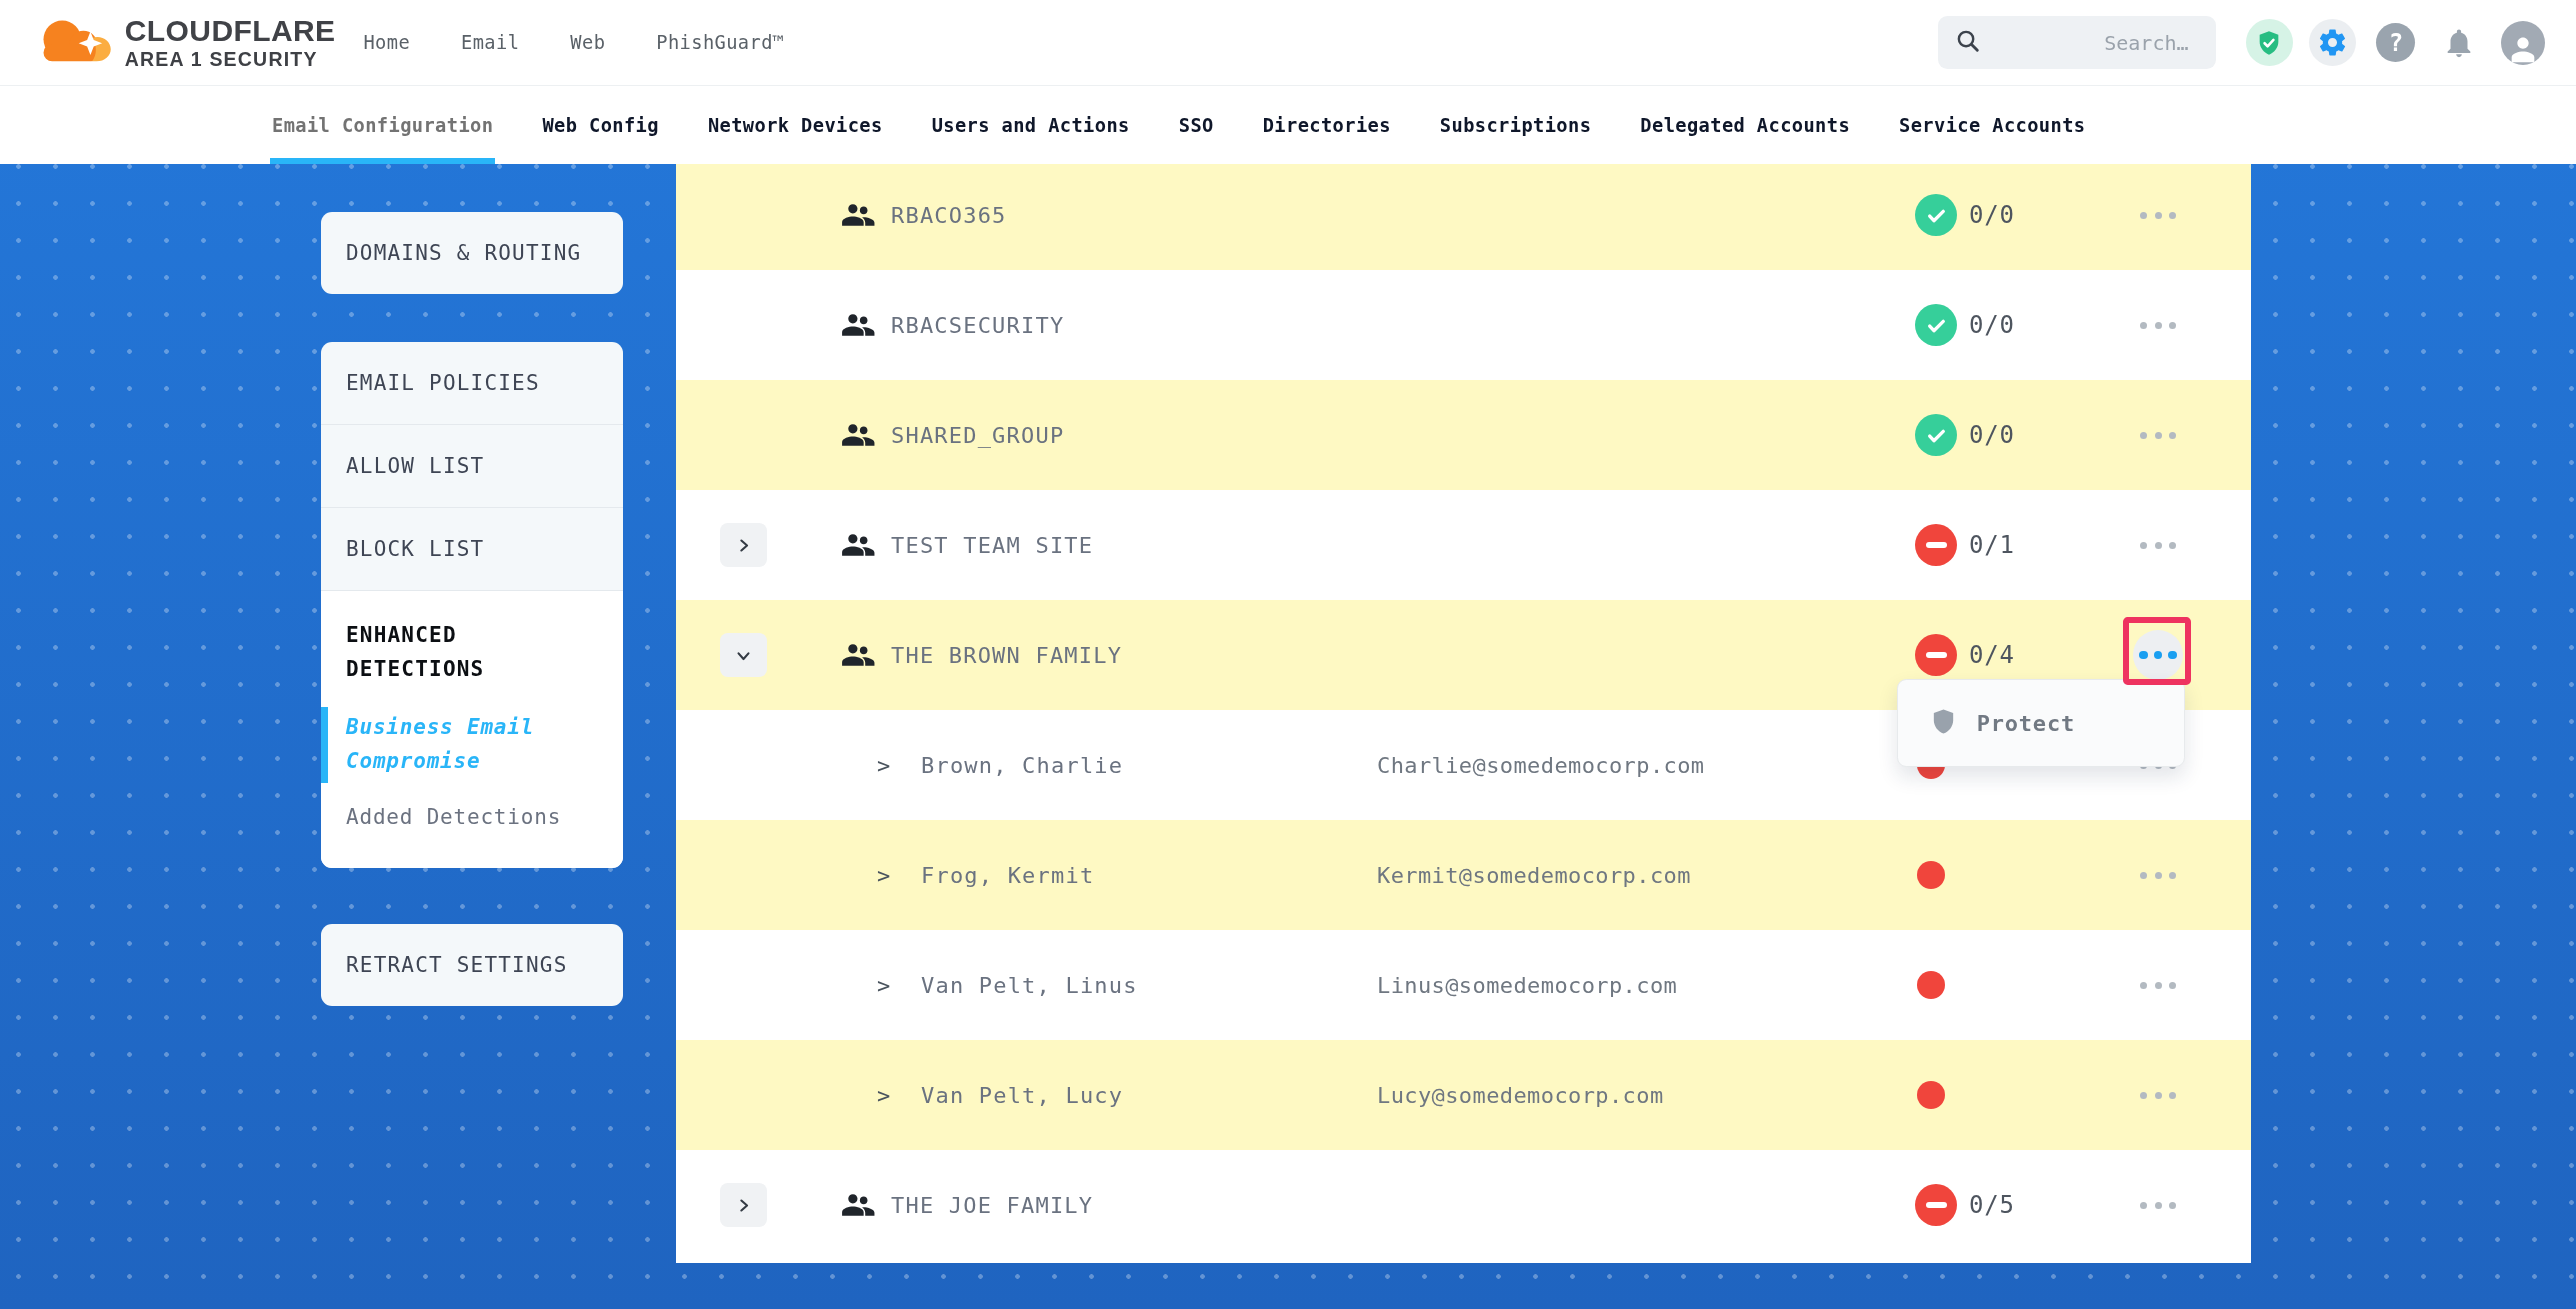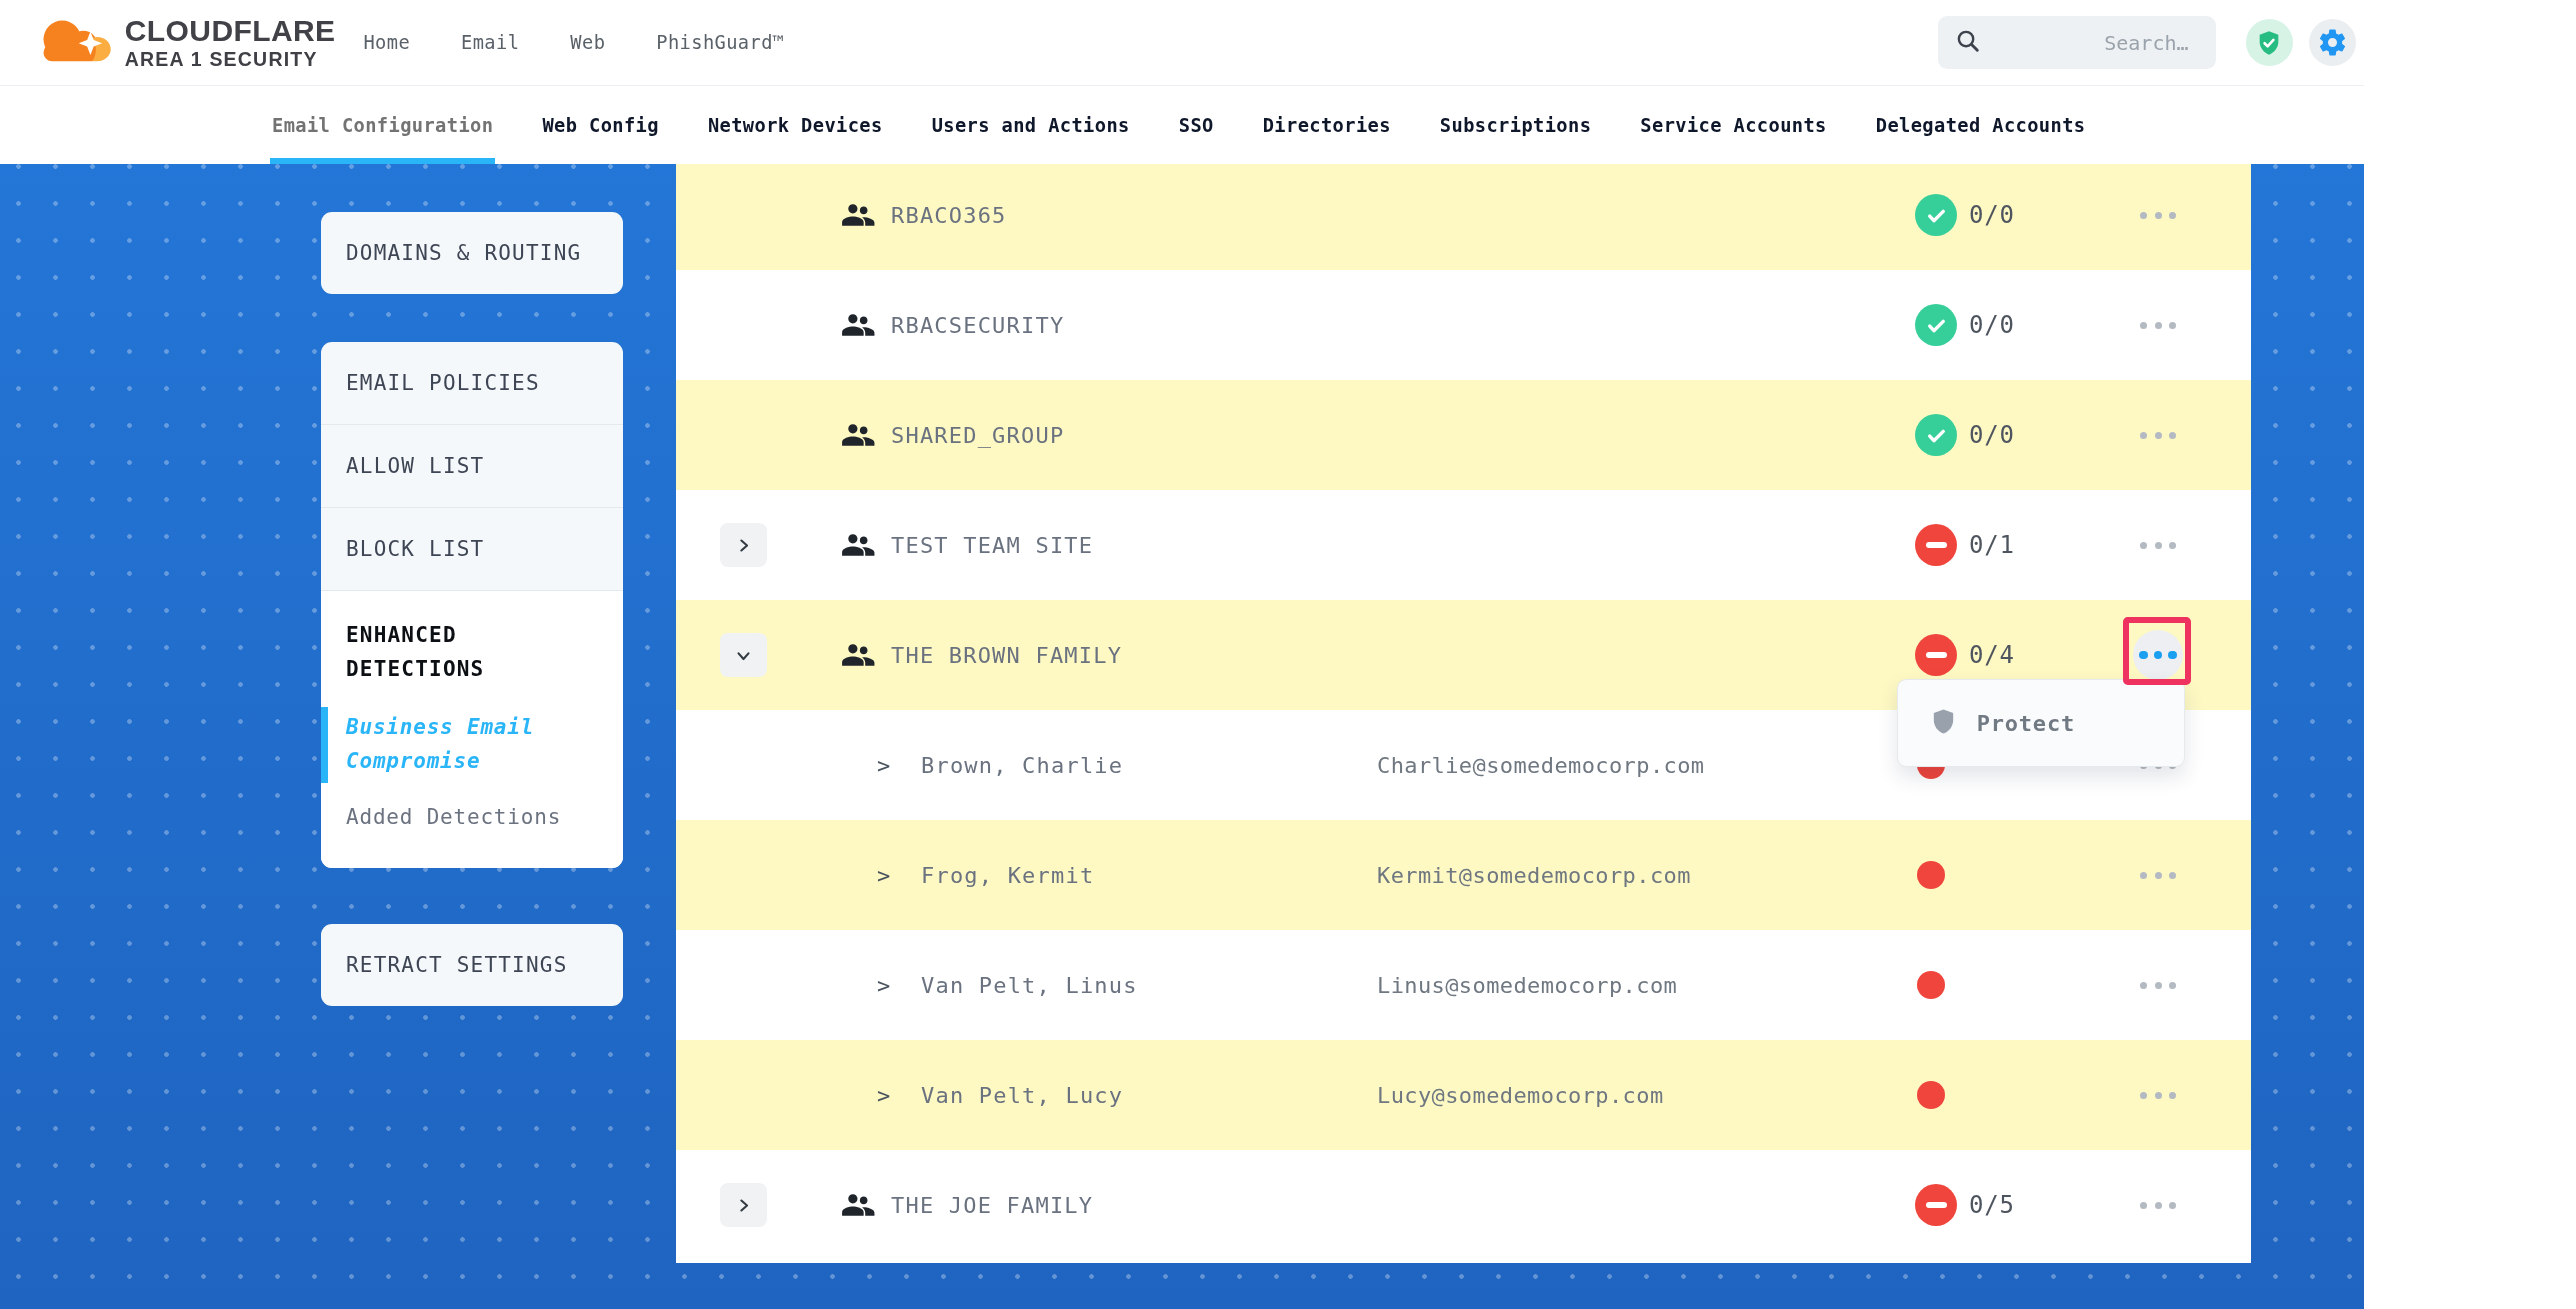"CLOUDFLARE" .page { width: 2364px -> 2576px }
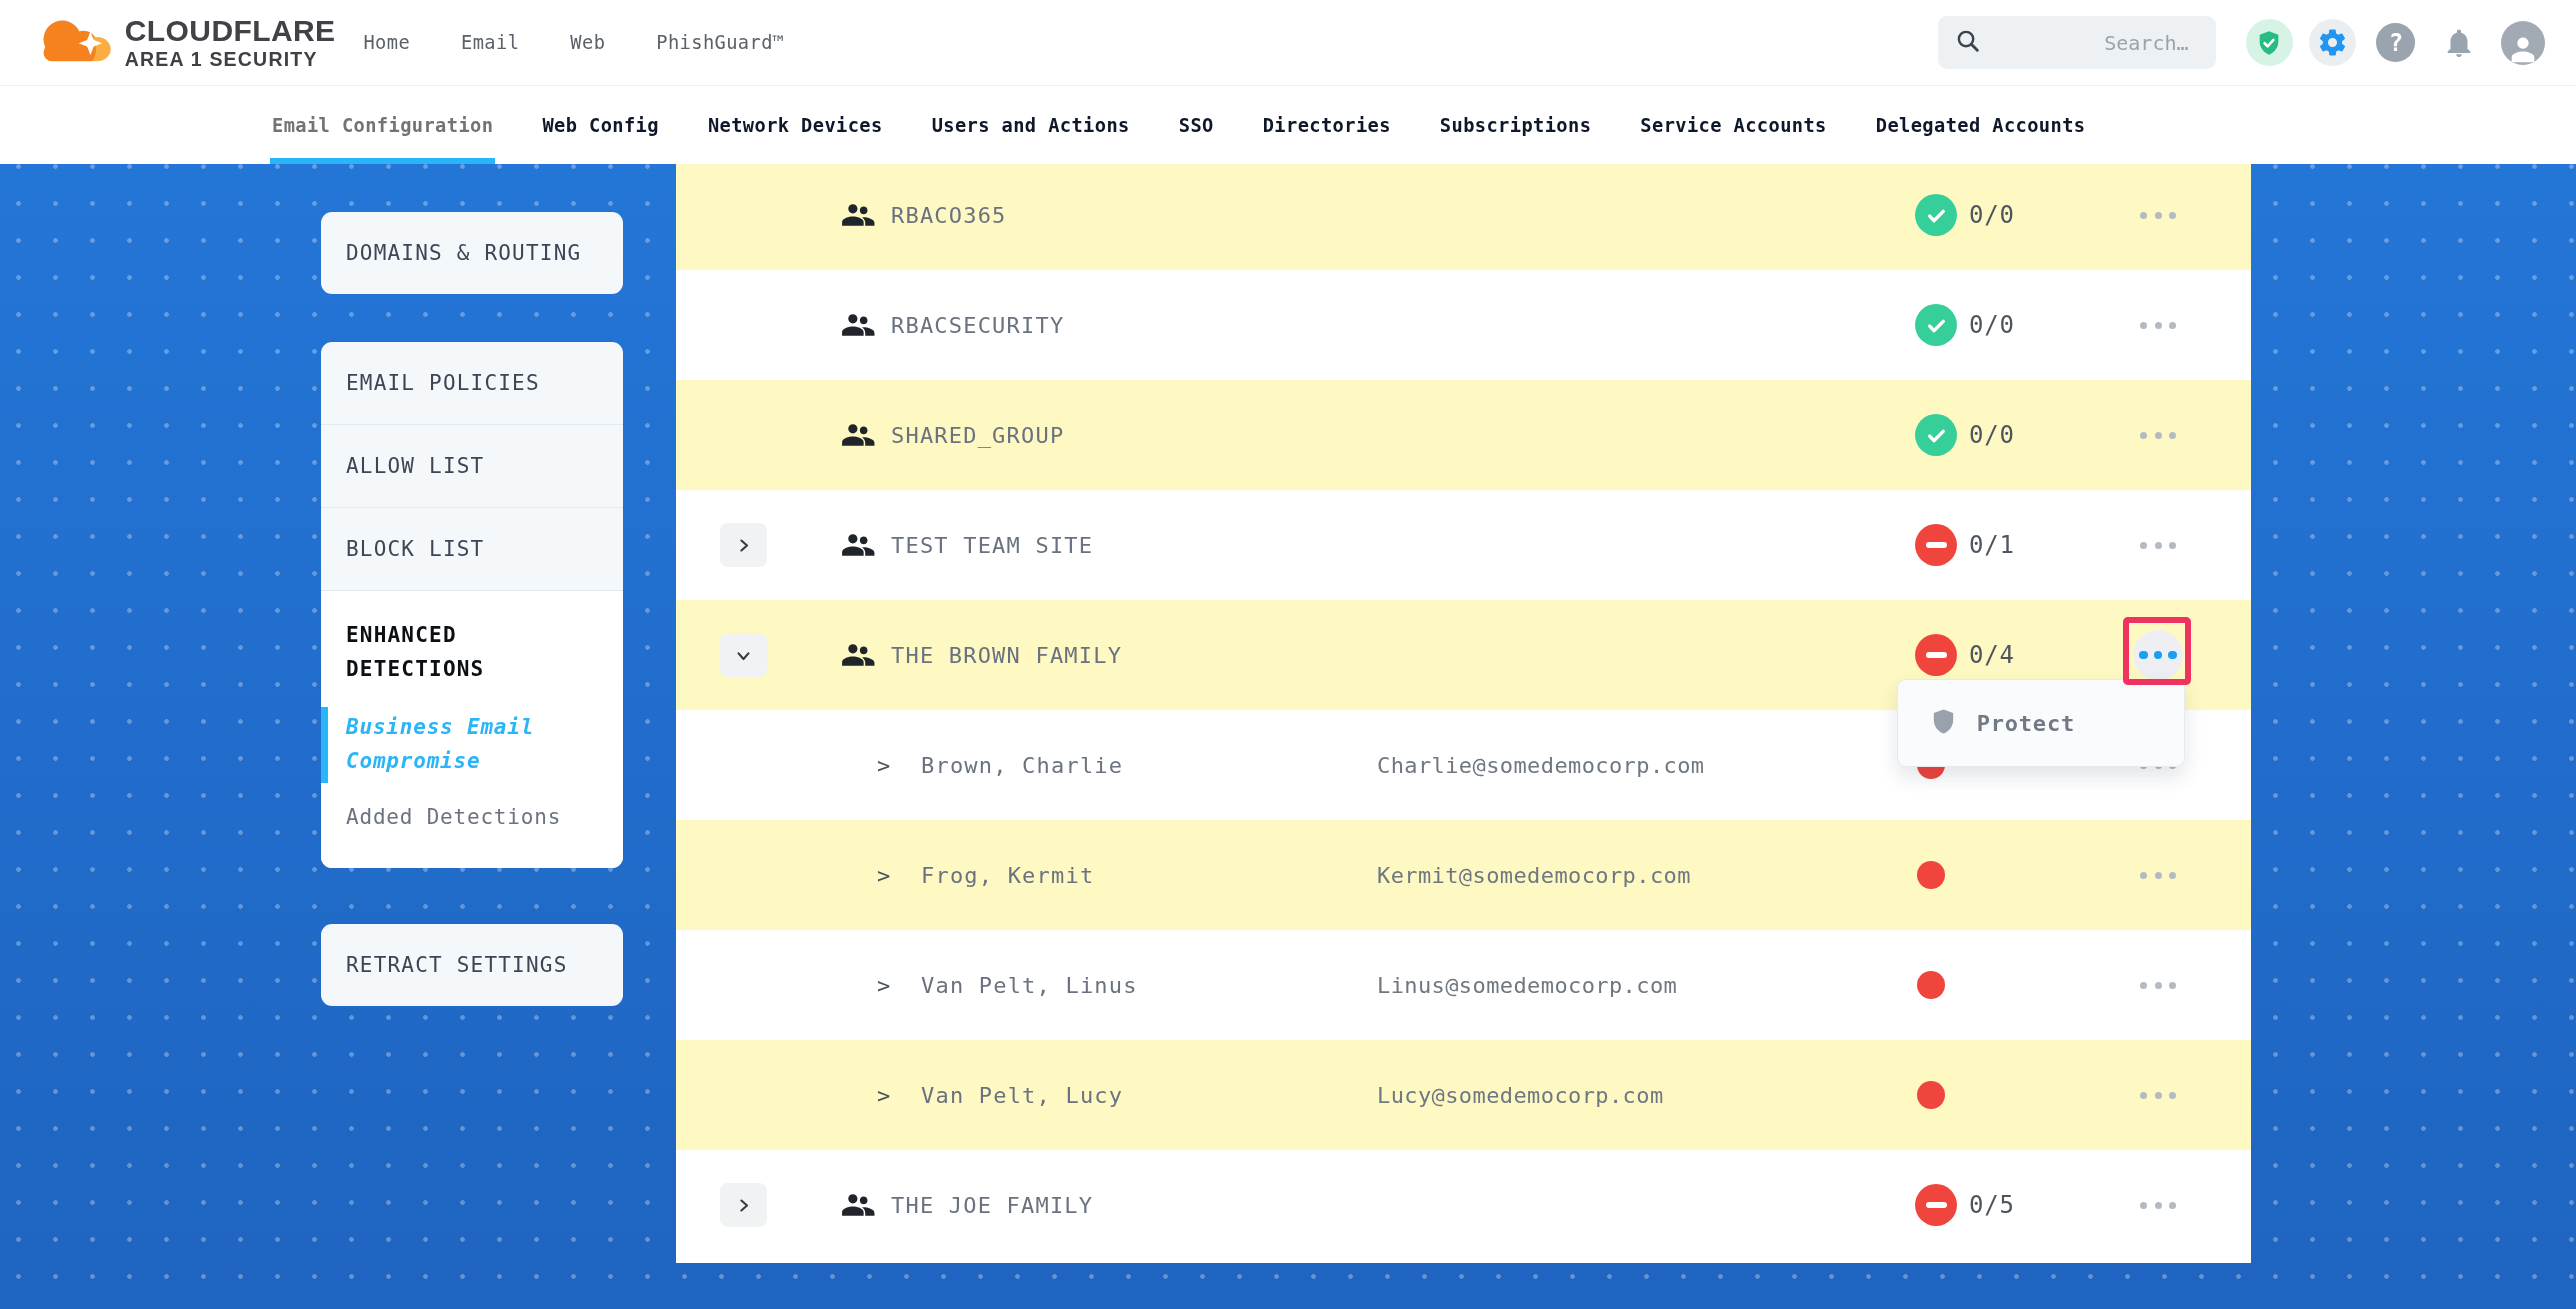"Service Accounts" div.tab { order: before "Delegated Accounts" -> after "Delegated Accounts" }
